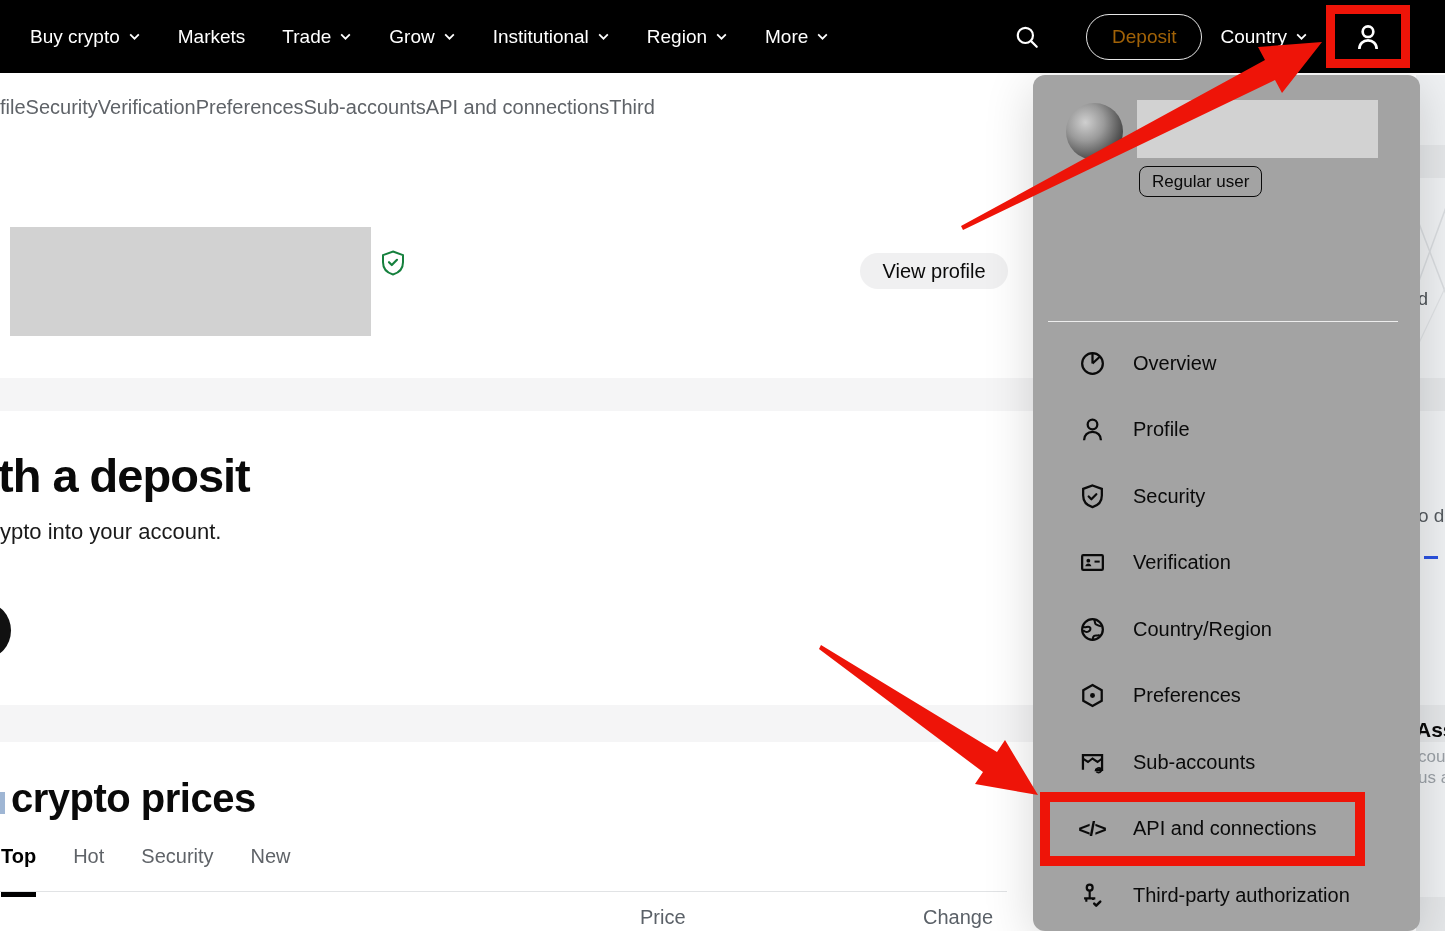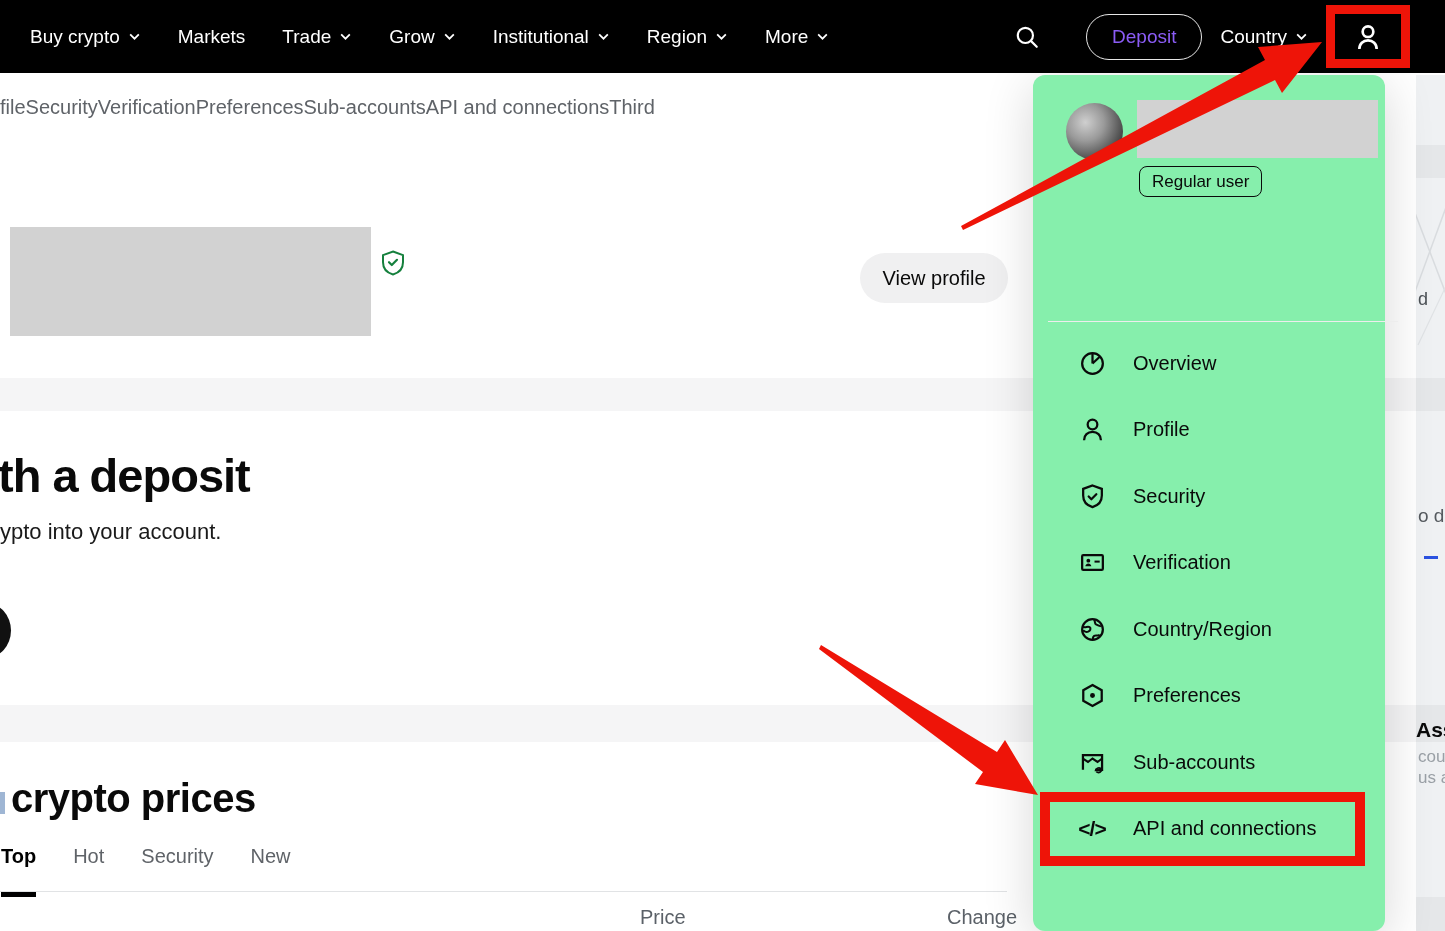"Deposit" .deposit-btn { color: #8b5cf6 -> #a16207 }
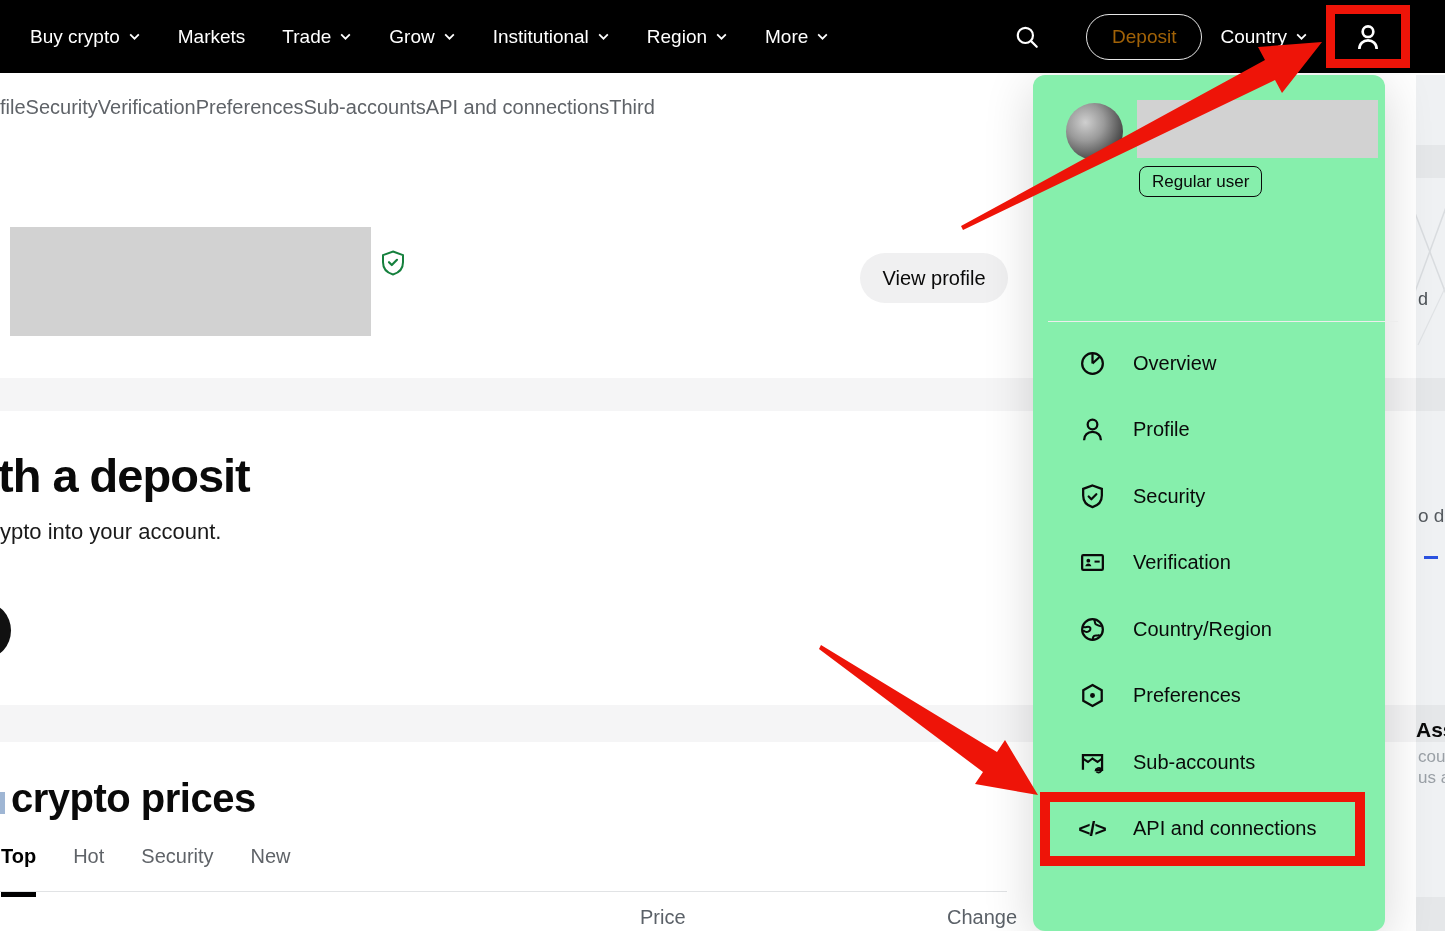"Regular user" .panel { background: #86efac -> #a3a3a3; width: 352px -> 387px }
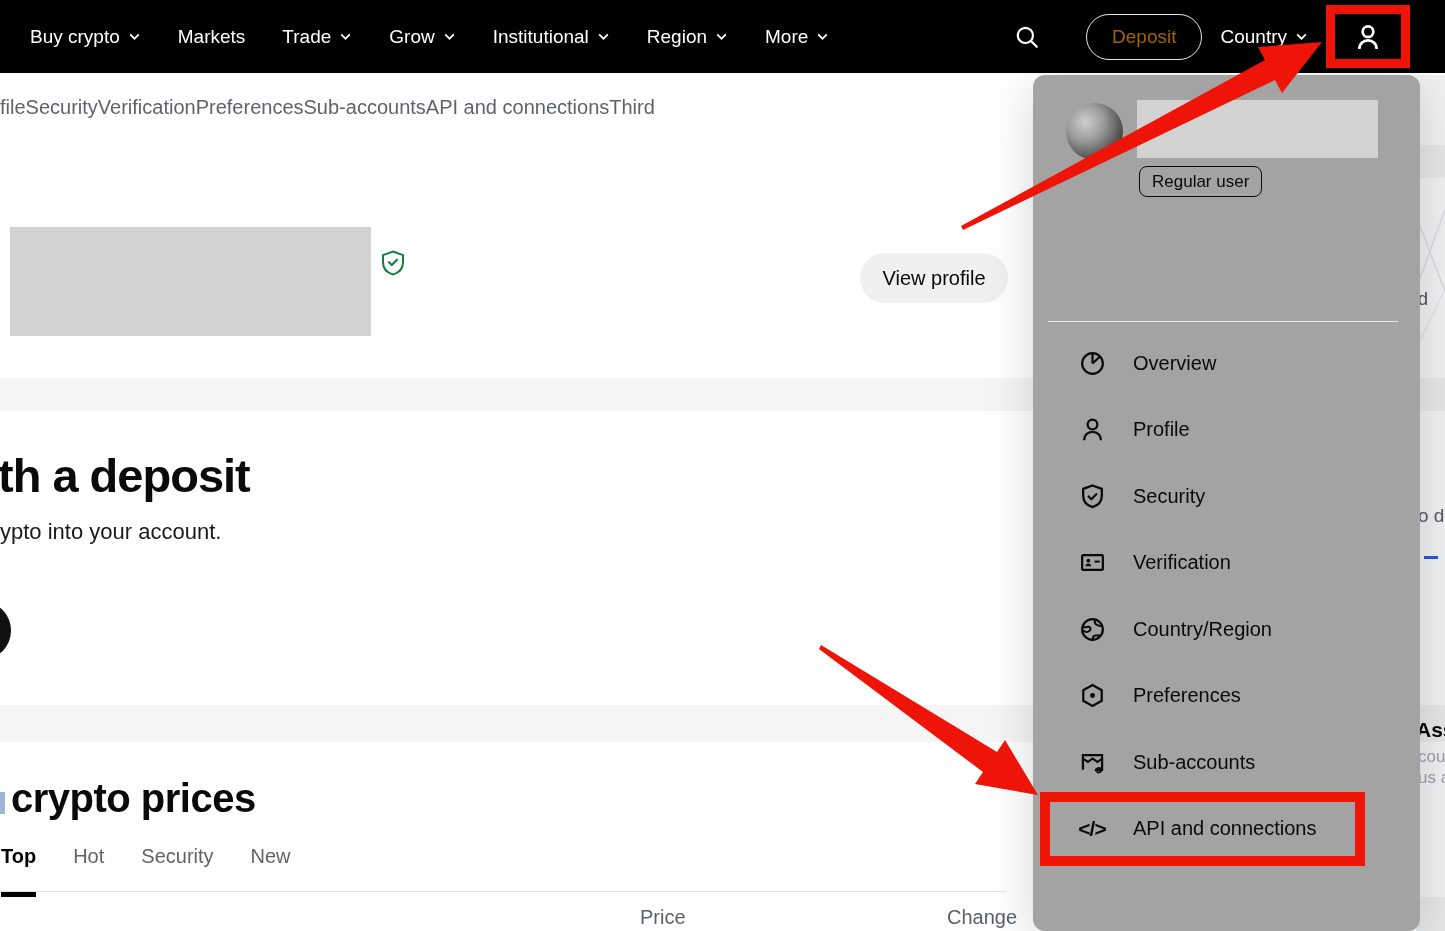"View profile" .view-profile { height: 50px -> 36px }
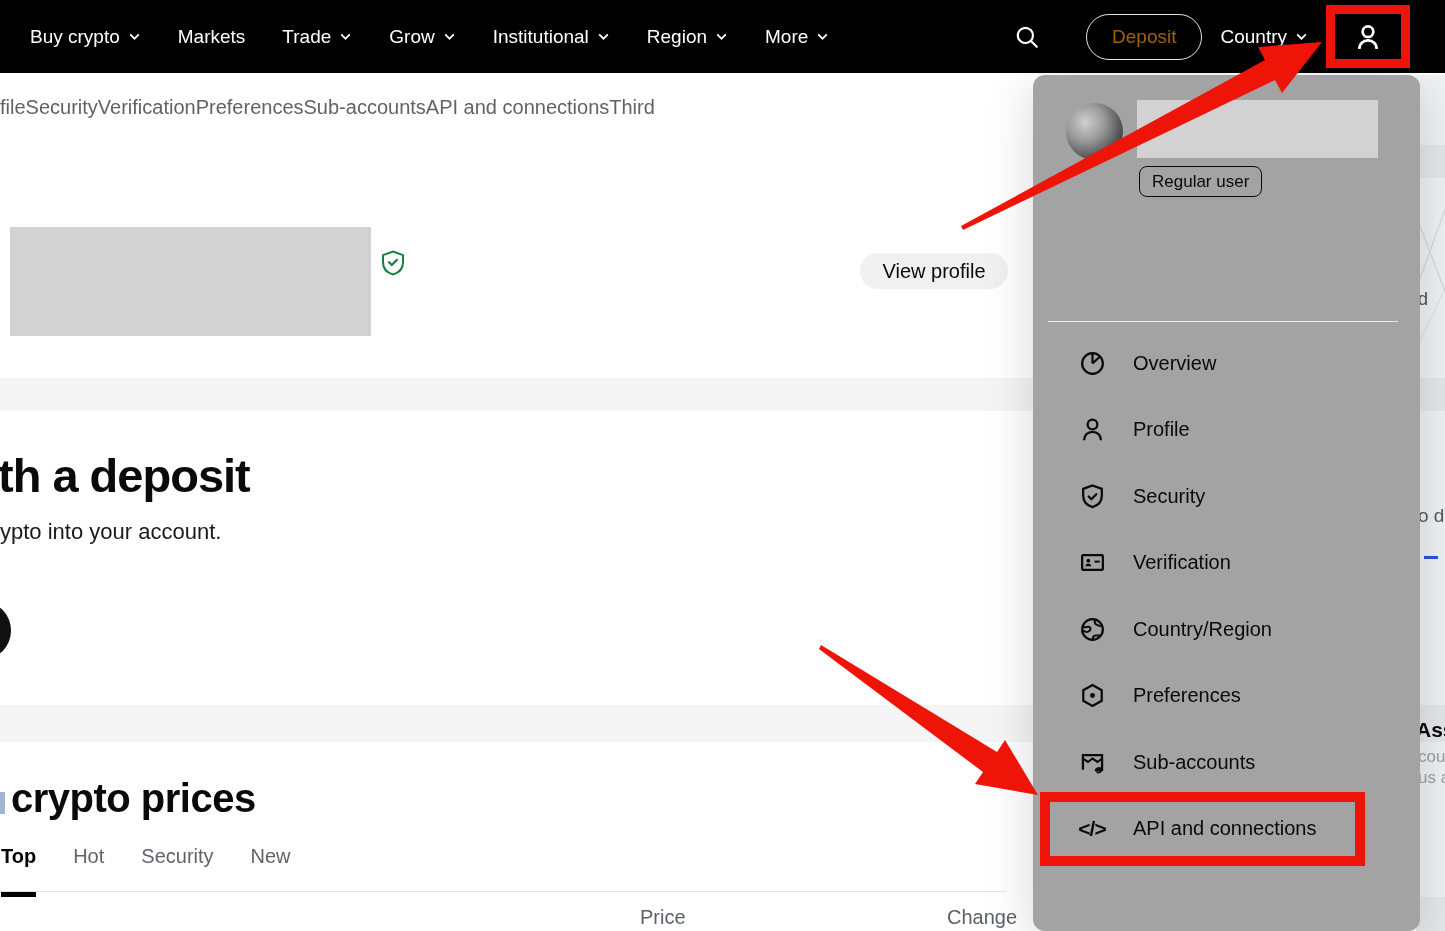"Third-party authorization" div.menu-item { html: none -> <div> <span> <svg> <circle></circle> <path></path> <path></path> </svg> </span> <span>Third-party authorization</span> </div> }
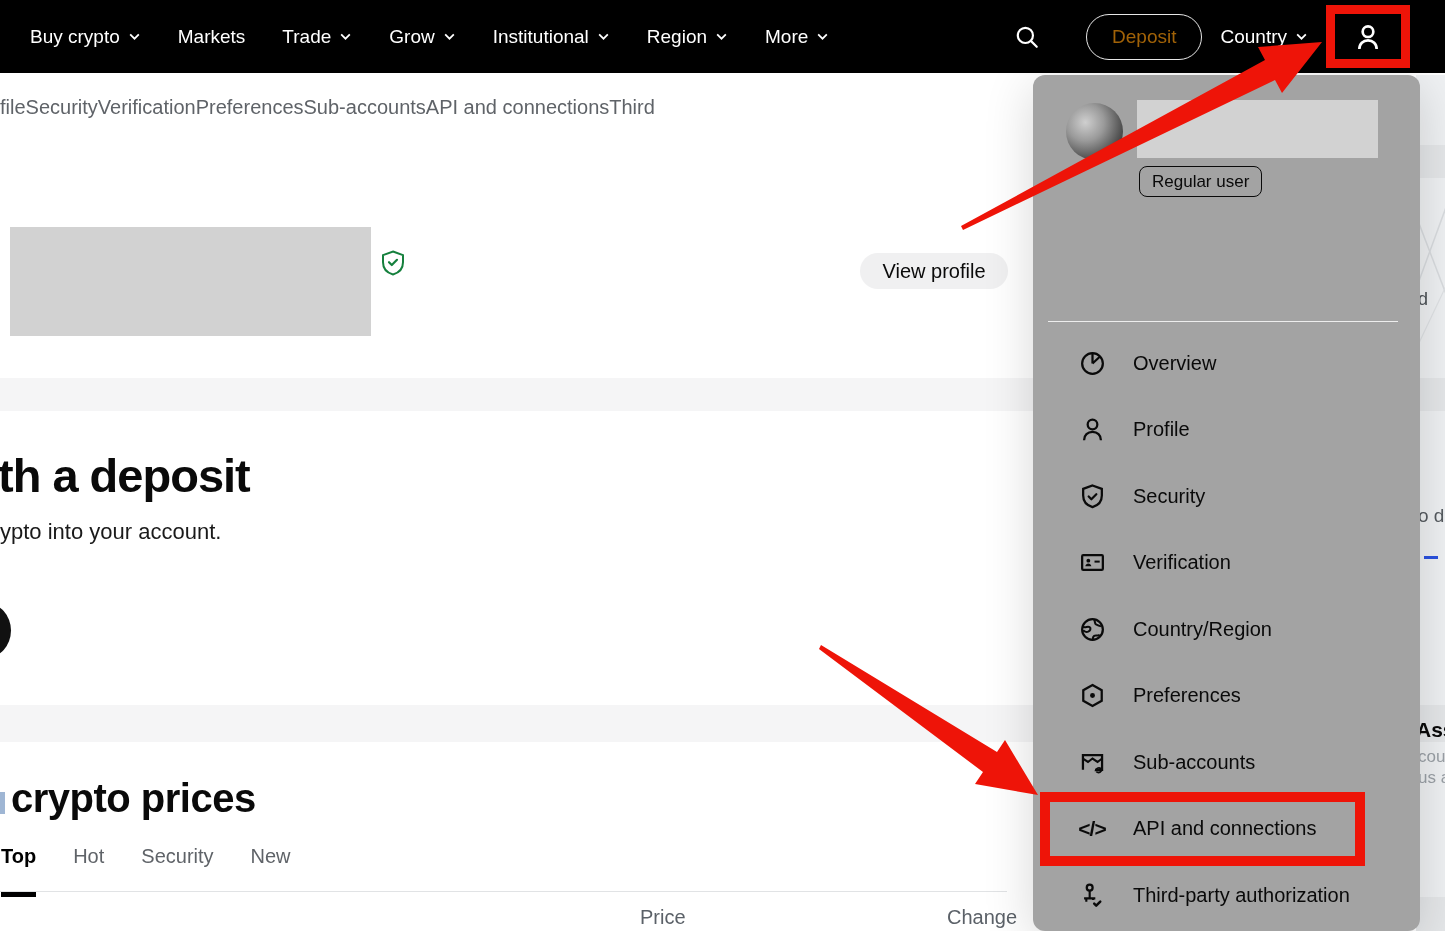"Change" .col-change { margin-left: 24px -> none }
